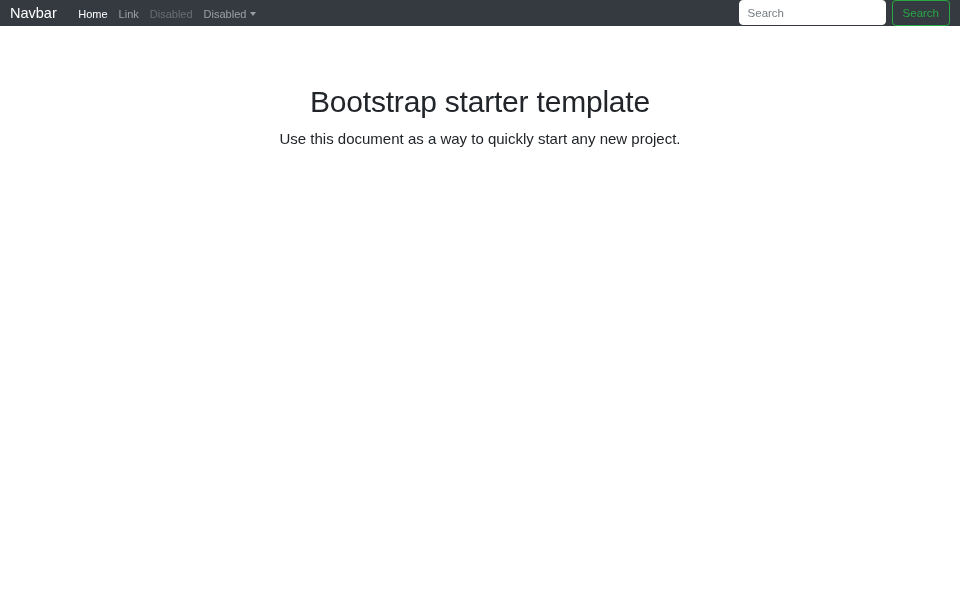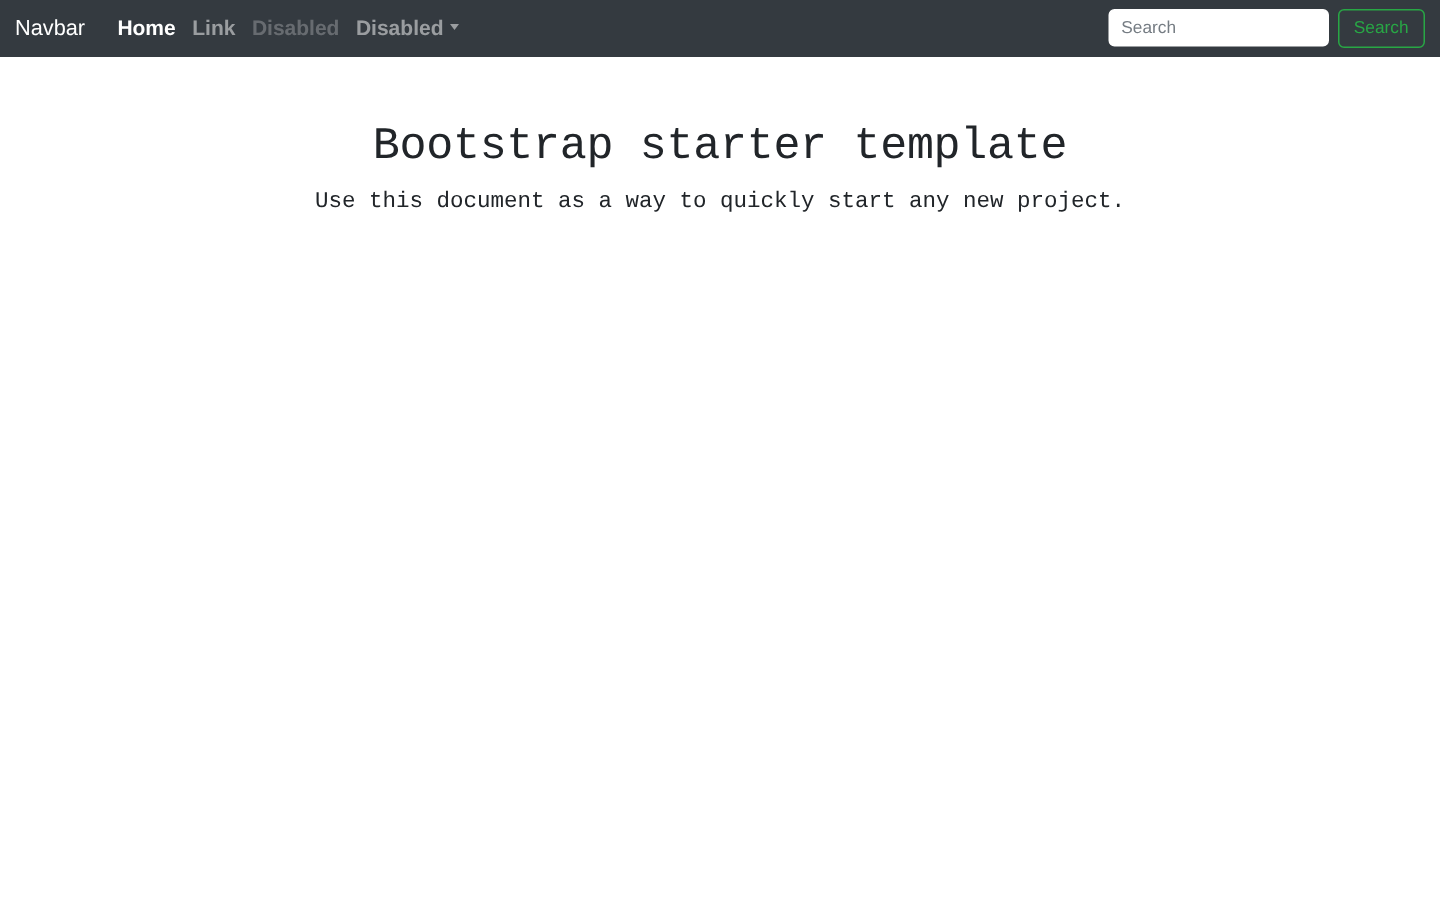"Navbar" .navbar { height: 38px -> 26px }
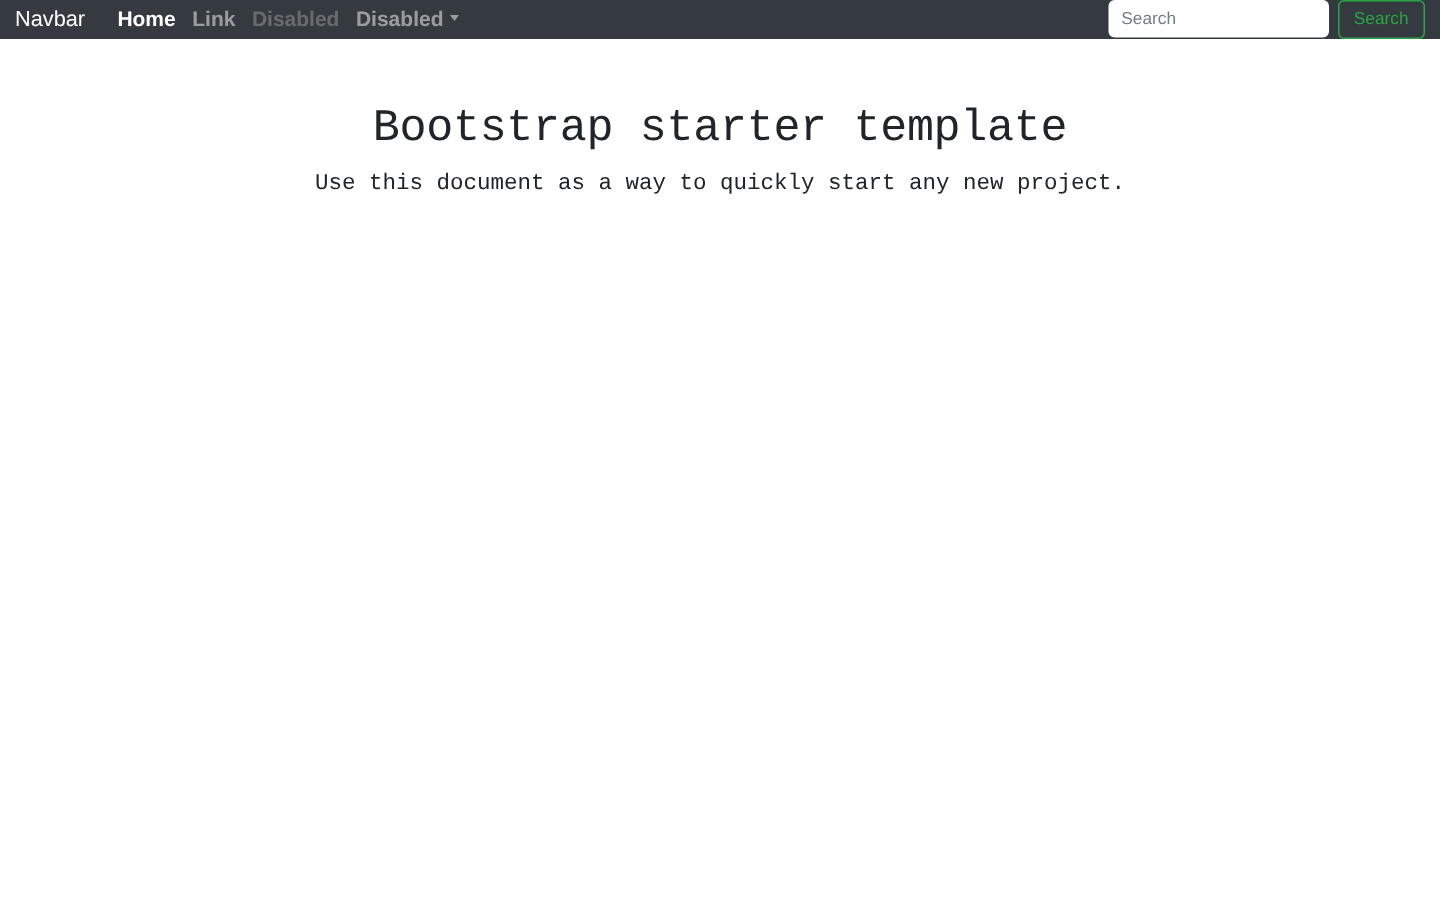"Home" .nav-link { font-size: 14px -> 11px; font-weight: bold -> none }
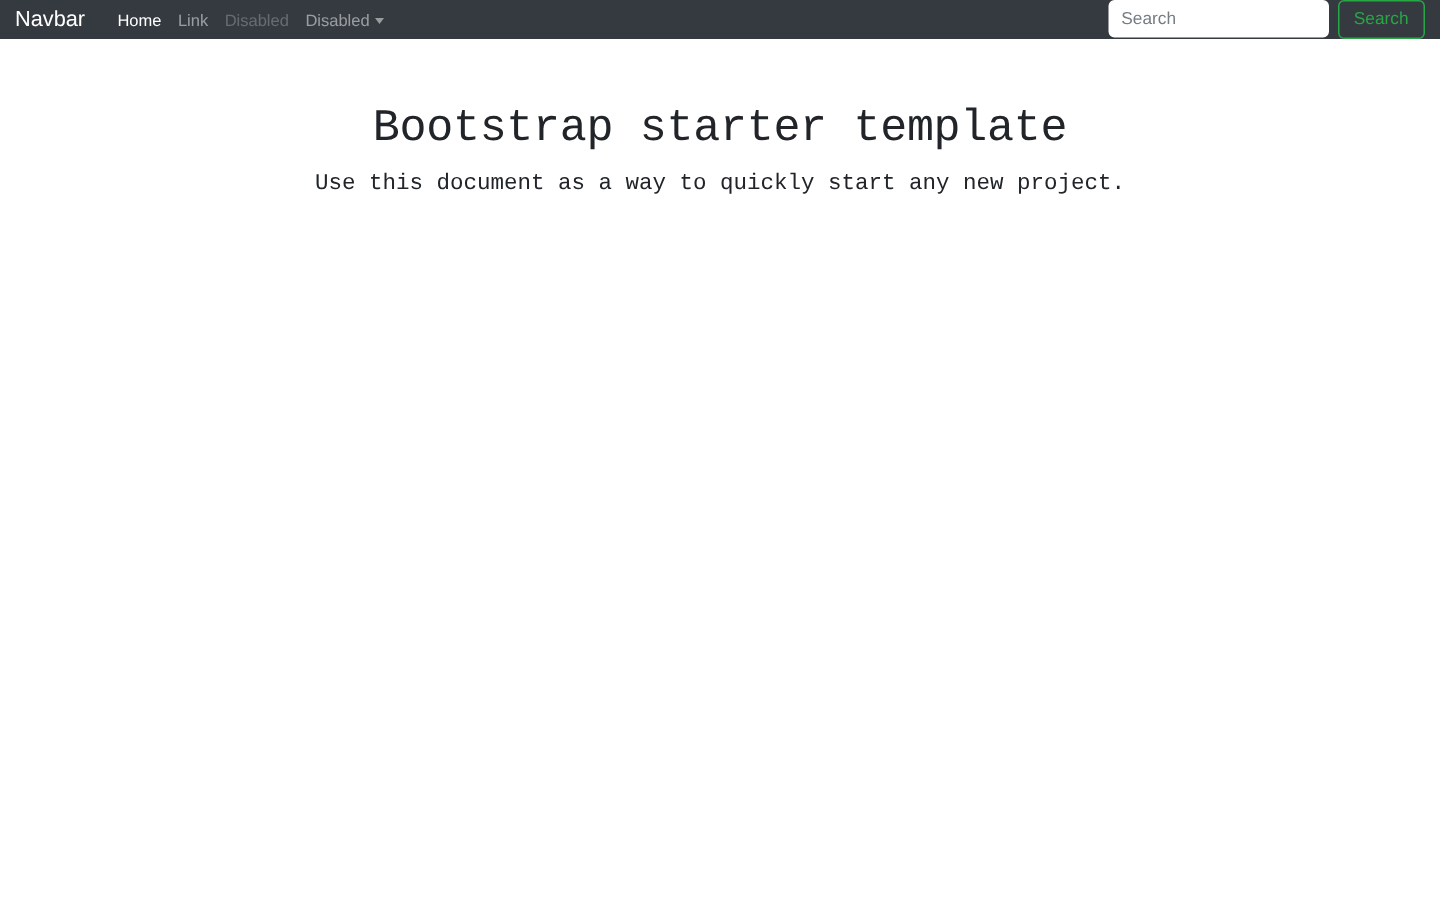"Bootstrap starter template" .starter { font-family: Liberation Mono, monospace -> none; padding-top: 42px -> 58px }
